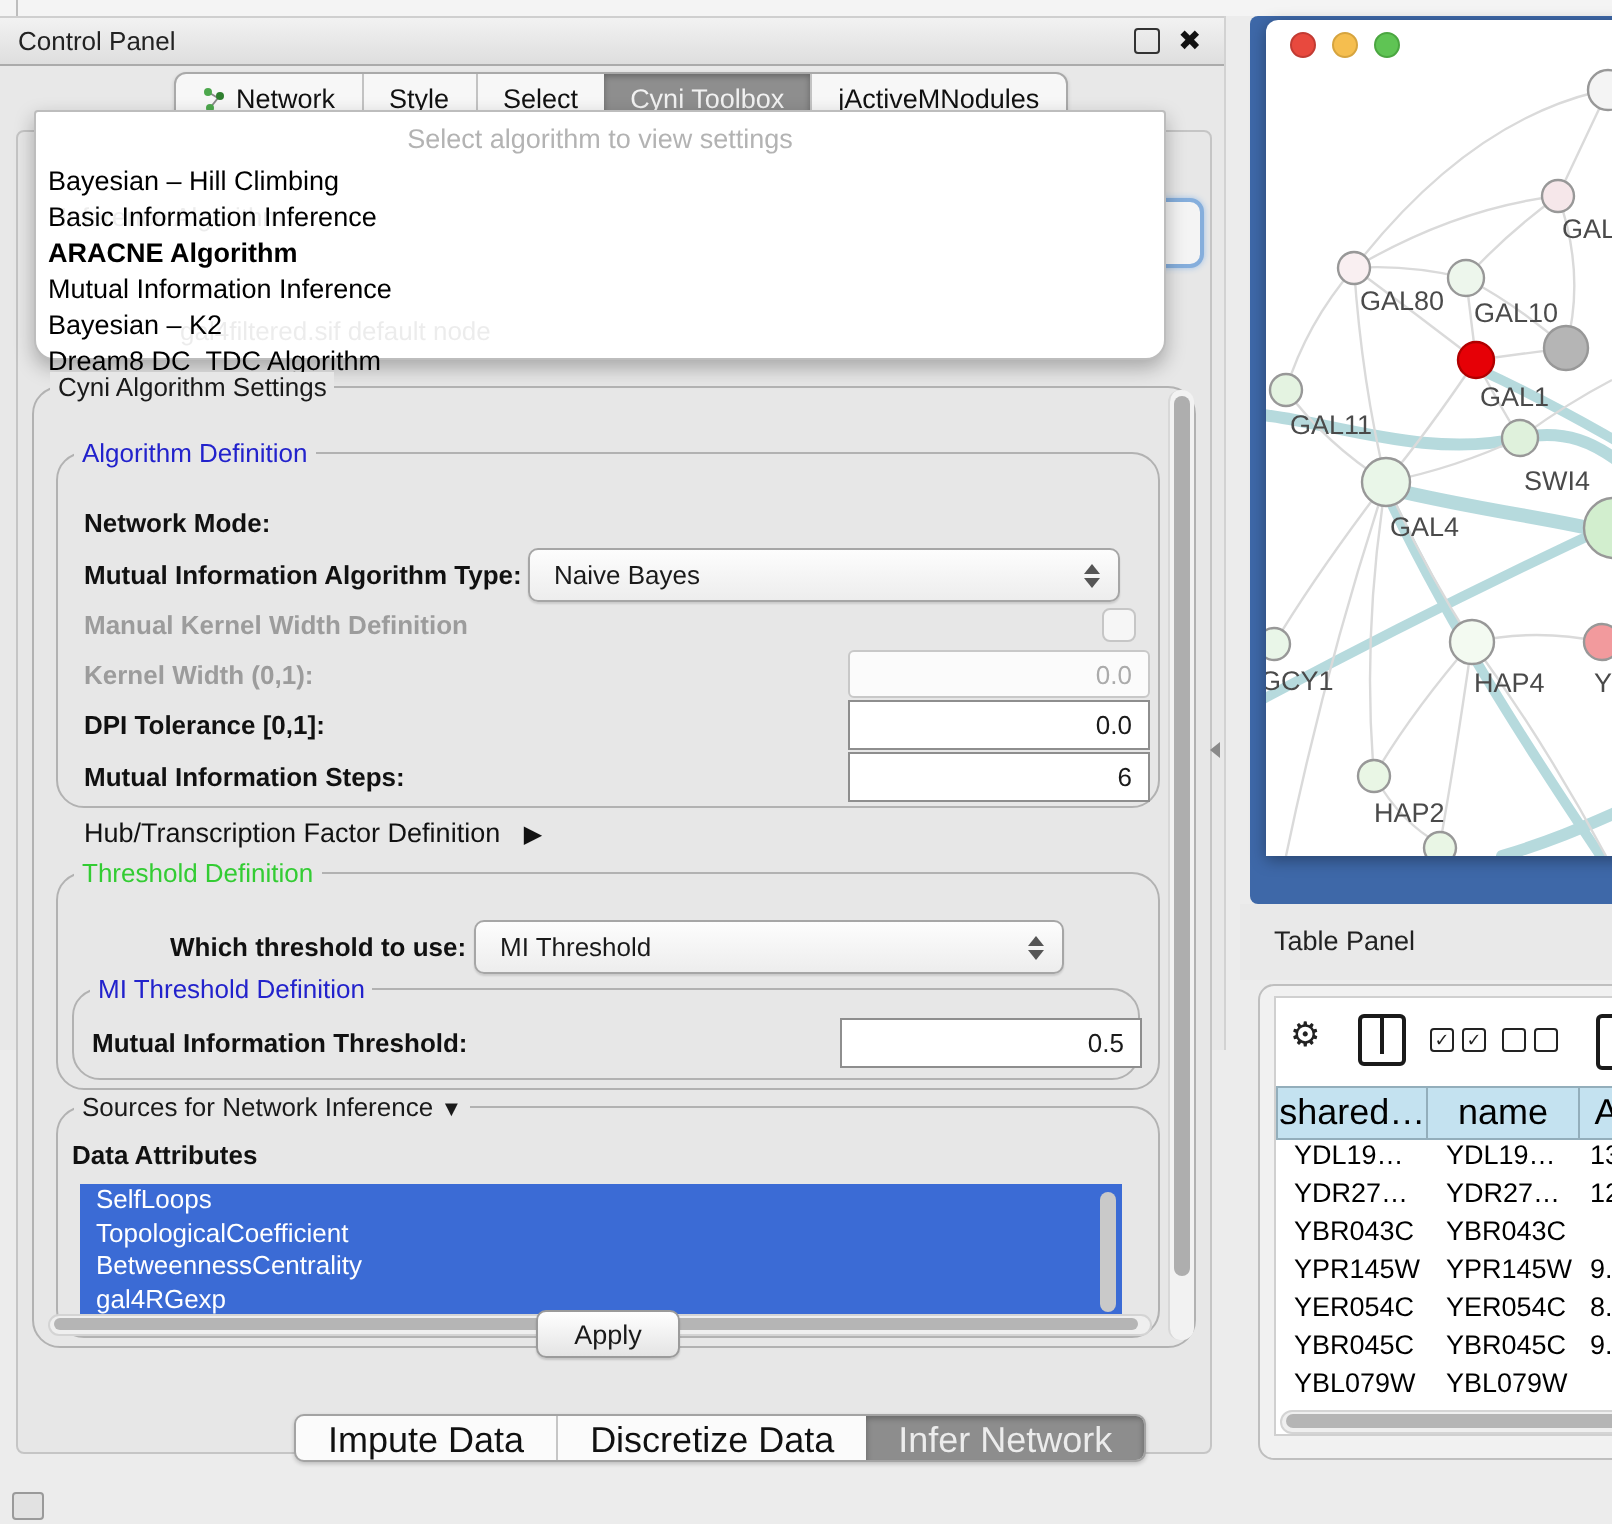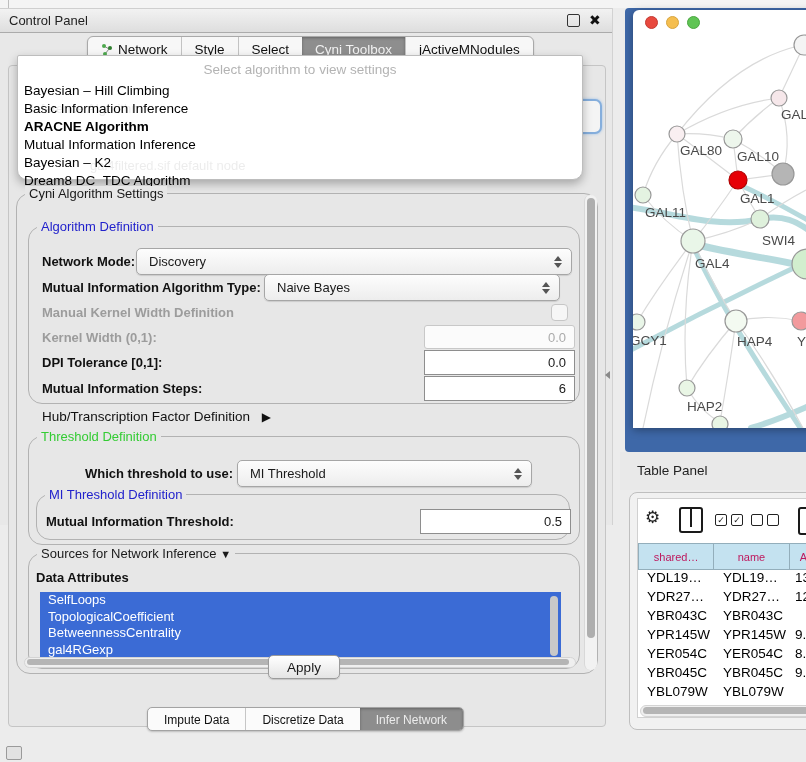"Discovery" div.abs { html: <div> <span>Discovery</span> <span> <span></span> <span></span> </span> </div> -> none }
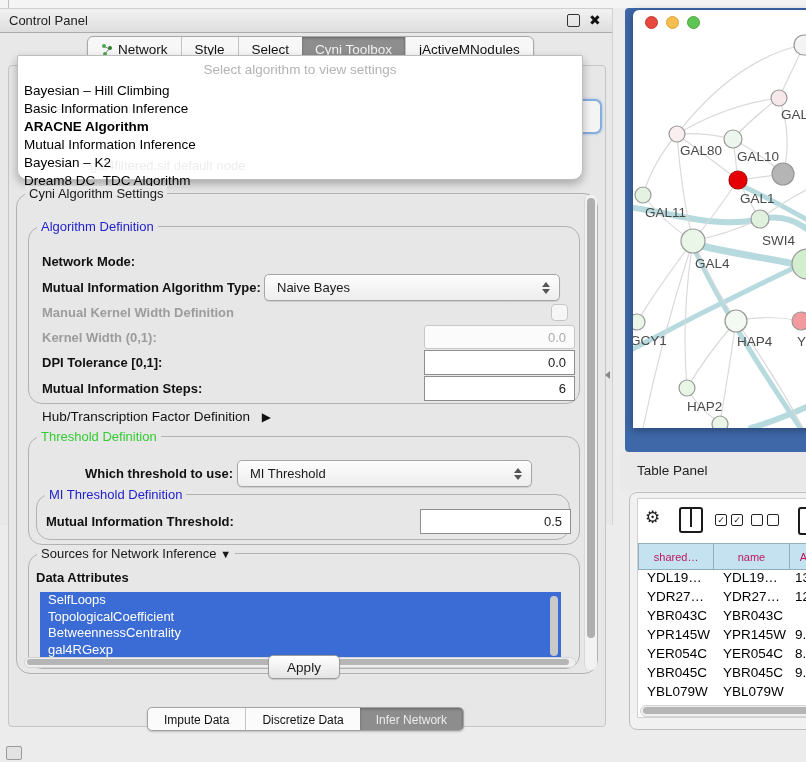"shared…" .hdrcell { color: #be185d -> #000000; font-size: 11px -> 18px }
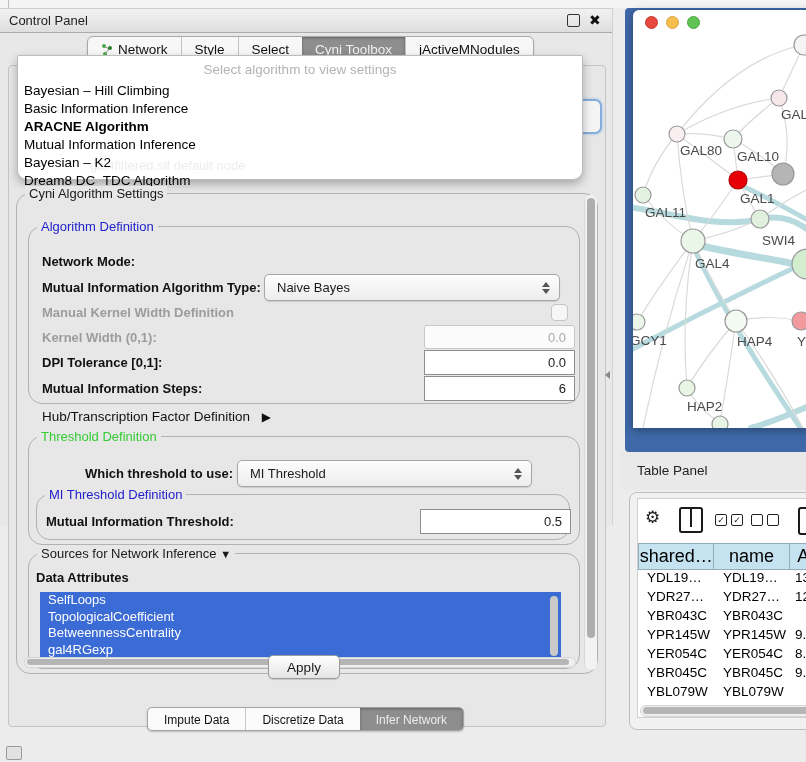"Impute Data" .seg .s { font-size: 12px -> 18px }
